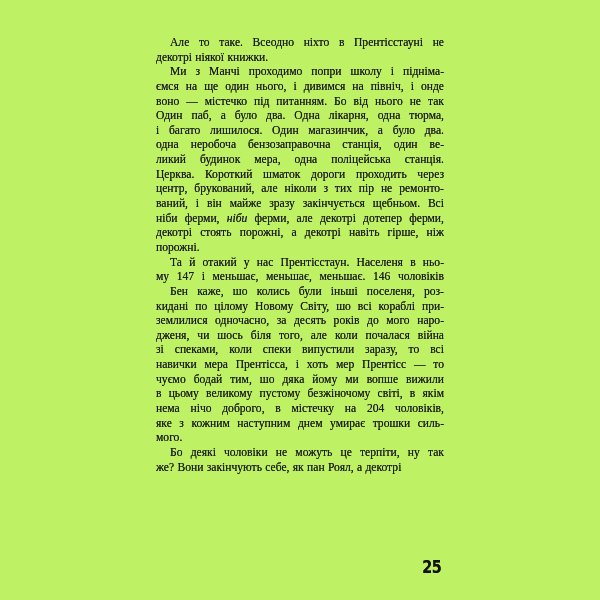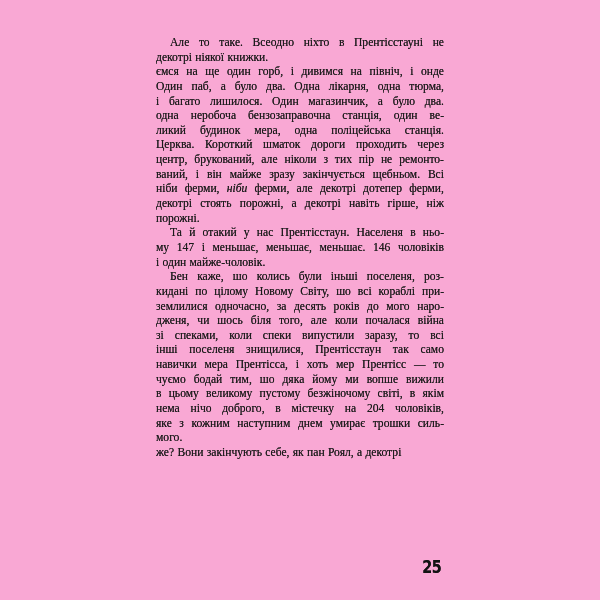"Але то таке. Всеодно ніхто" div.canvas { background: #f9a8d4 -> #bef264 }
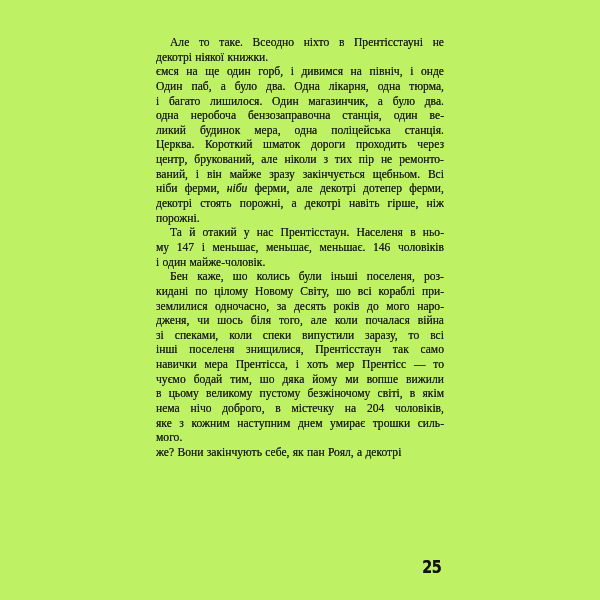"Ми з Манчі проходимо попри" div.line { html: none -> <div>Ми з Манчі проходимо попри школу і підніма-</div> }
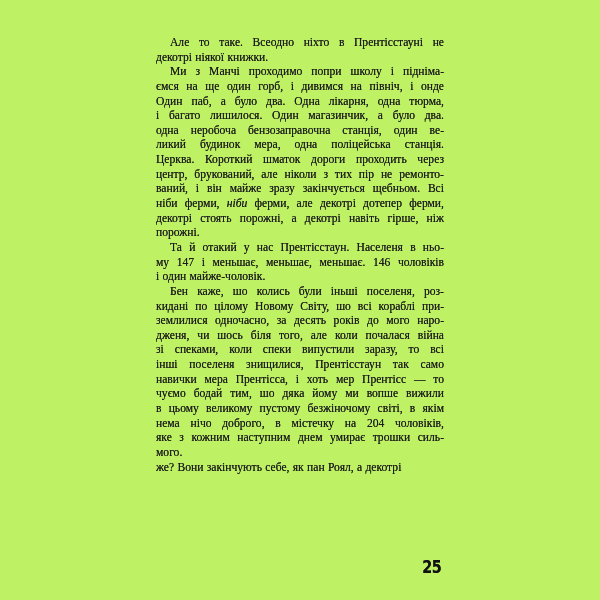"ємся на ще один горб," div.line { text: горб -> нього }
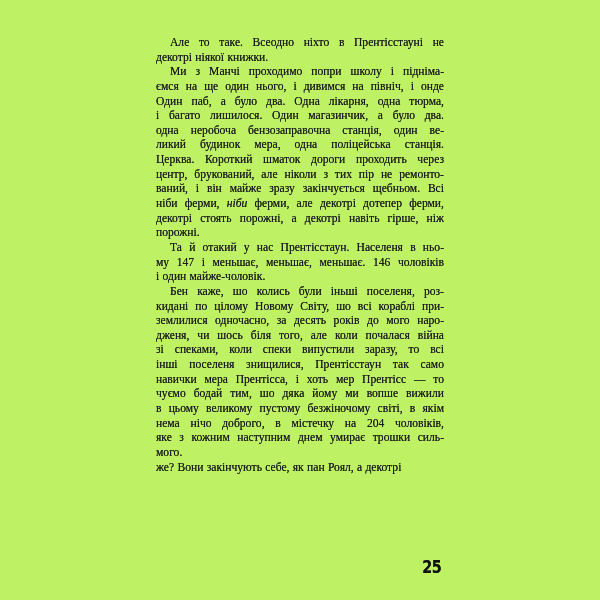"воно — містечко під питанням." div.line { html: none -> <div>воно — містечко під питанням. Бо від нього не так</div> }
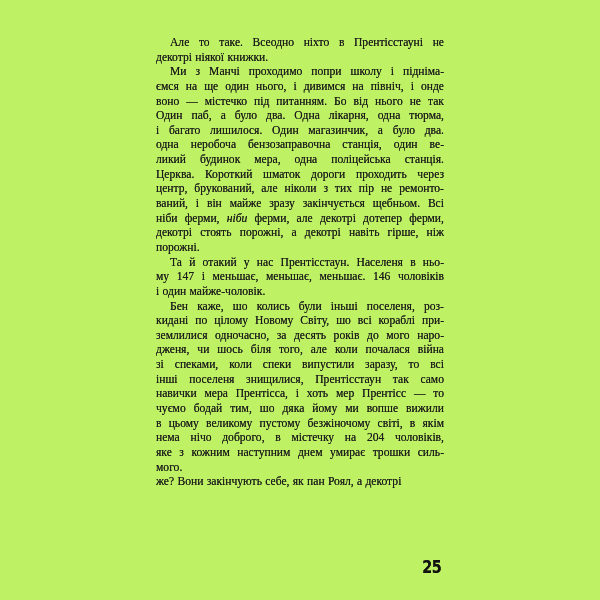"і один майже-чоловік." div.line { html: <div>і один майже-чоловік.</div> -> none }
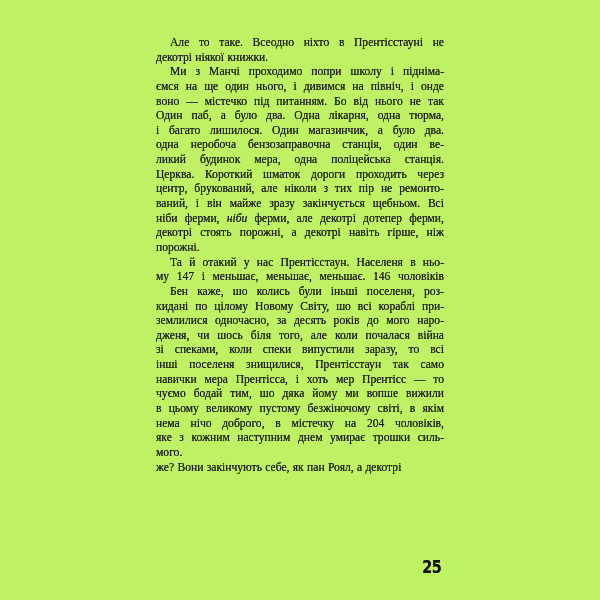"інші поселеня знищилися, Прентісстаун" div.line { html: <div>інші поселеня знищилися, Прентісстаун так само</div> -> none }
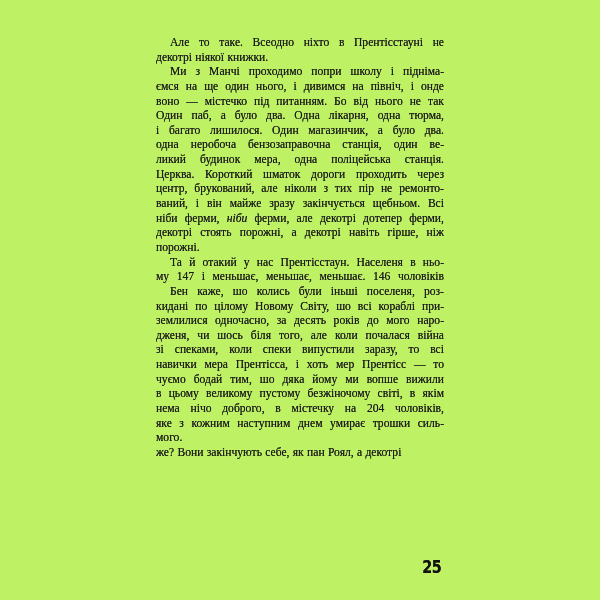"Бо деякі чоловіки не можуть" div.line { html: none -> <div>Бо деякі чоловіки не можуть це терпіти, ну так</div> }
